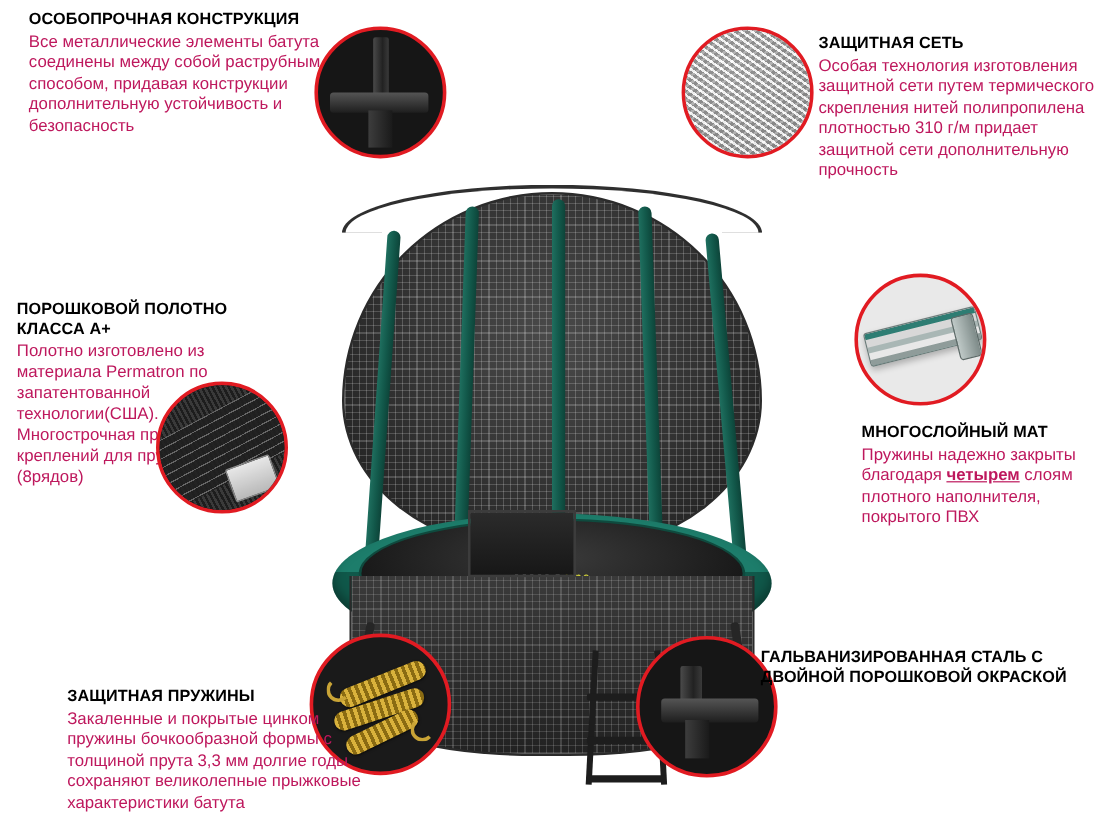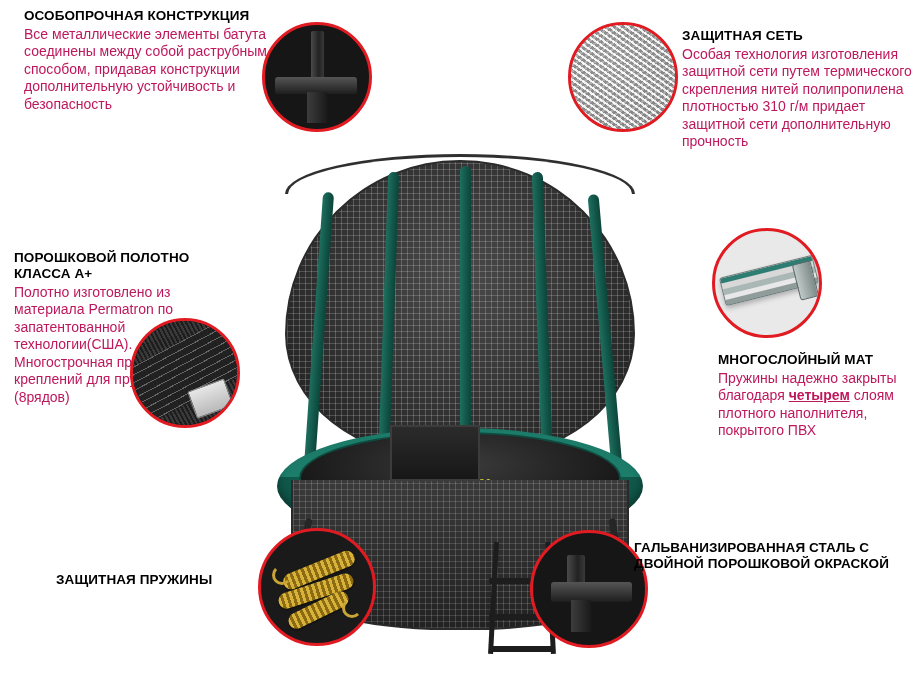"Закаленные и покрытые цинком пружины" p { html: none -> <p>Закаленные и покрытые цинком пружины бочкообразной формы с толщиной прута 3,3 мм долгие годы сохраняют великолепные прыжковые характеристики батута</p> }
